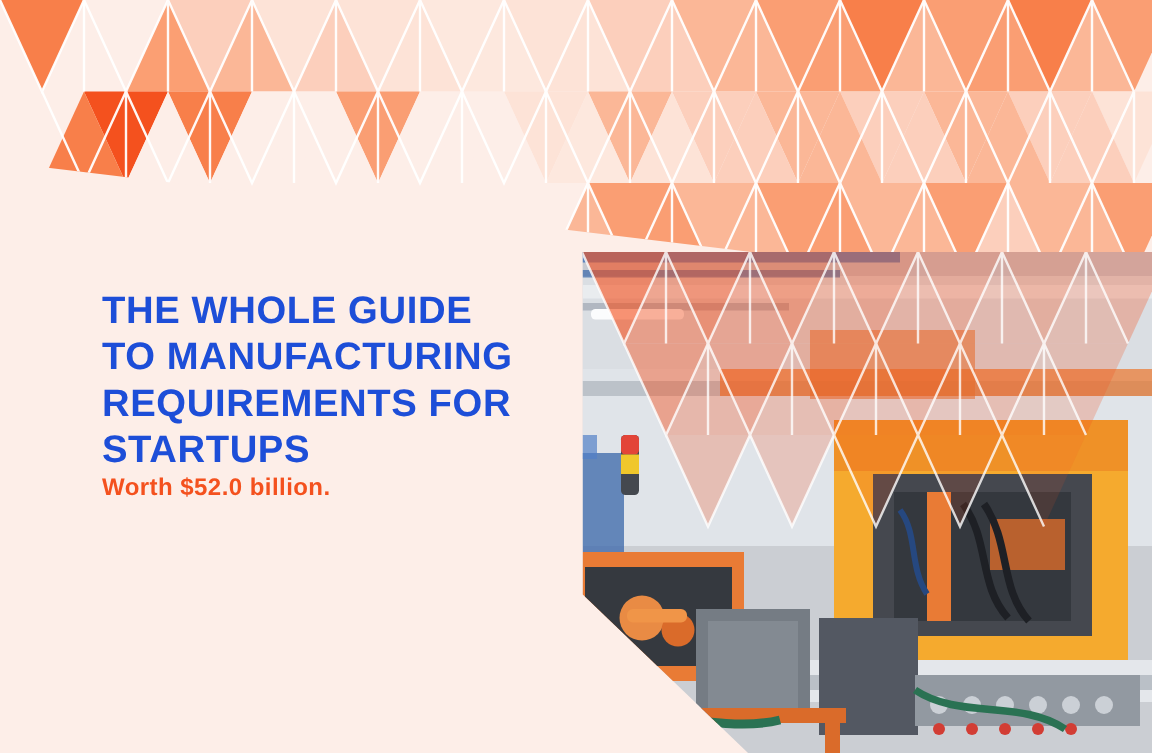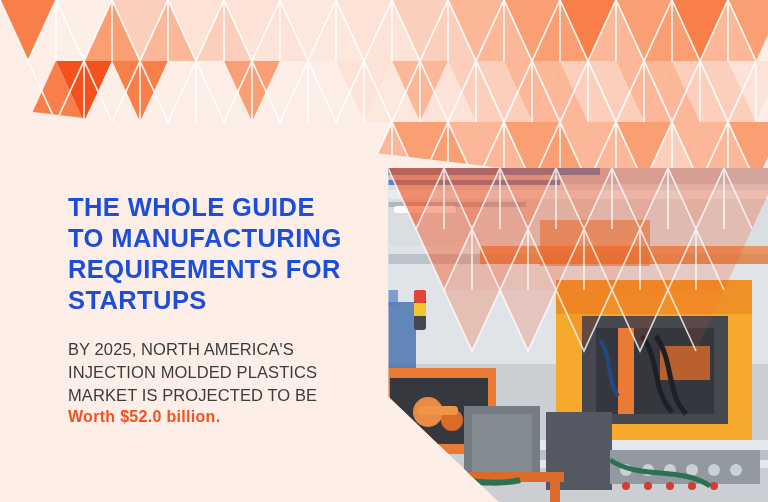"BY 2025, NORTH AMERICA'S" p.subcopy { html: <p>By 2025, North America's injection molded plastics market is projected to be</p> -> none }
